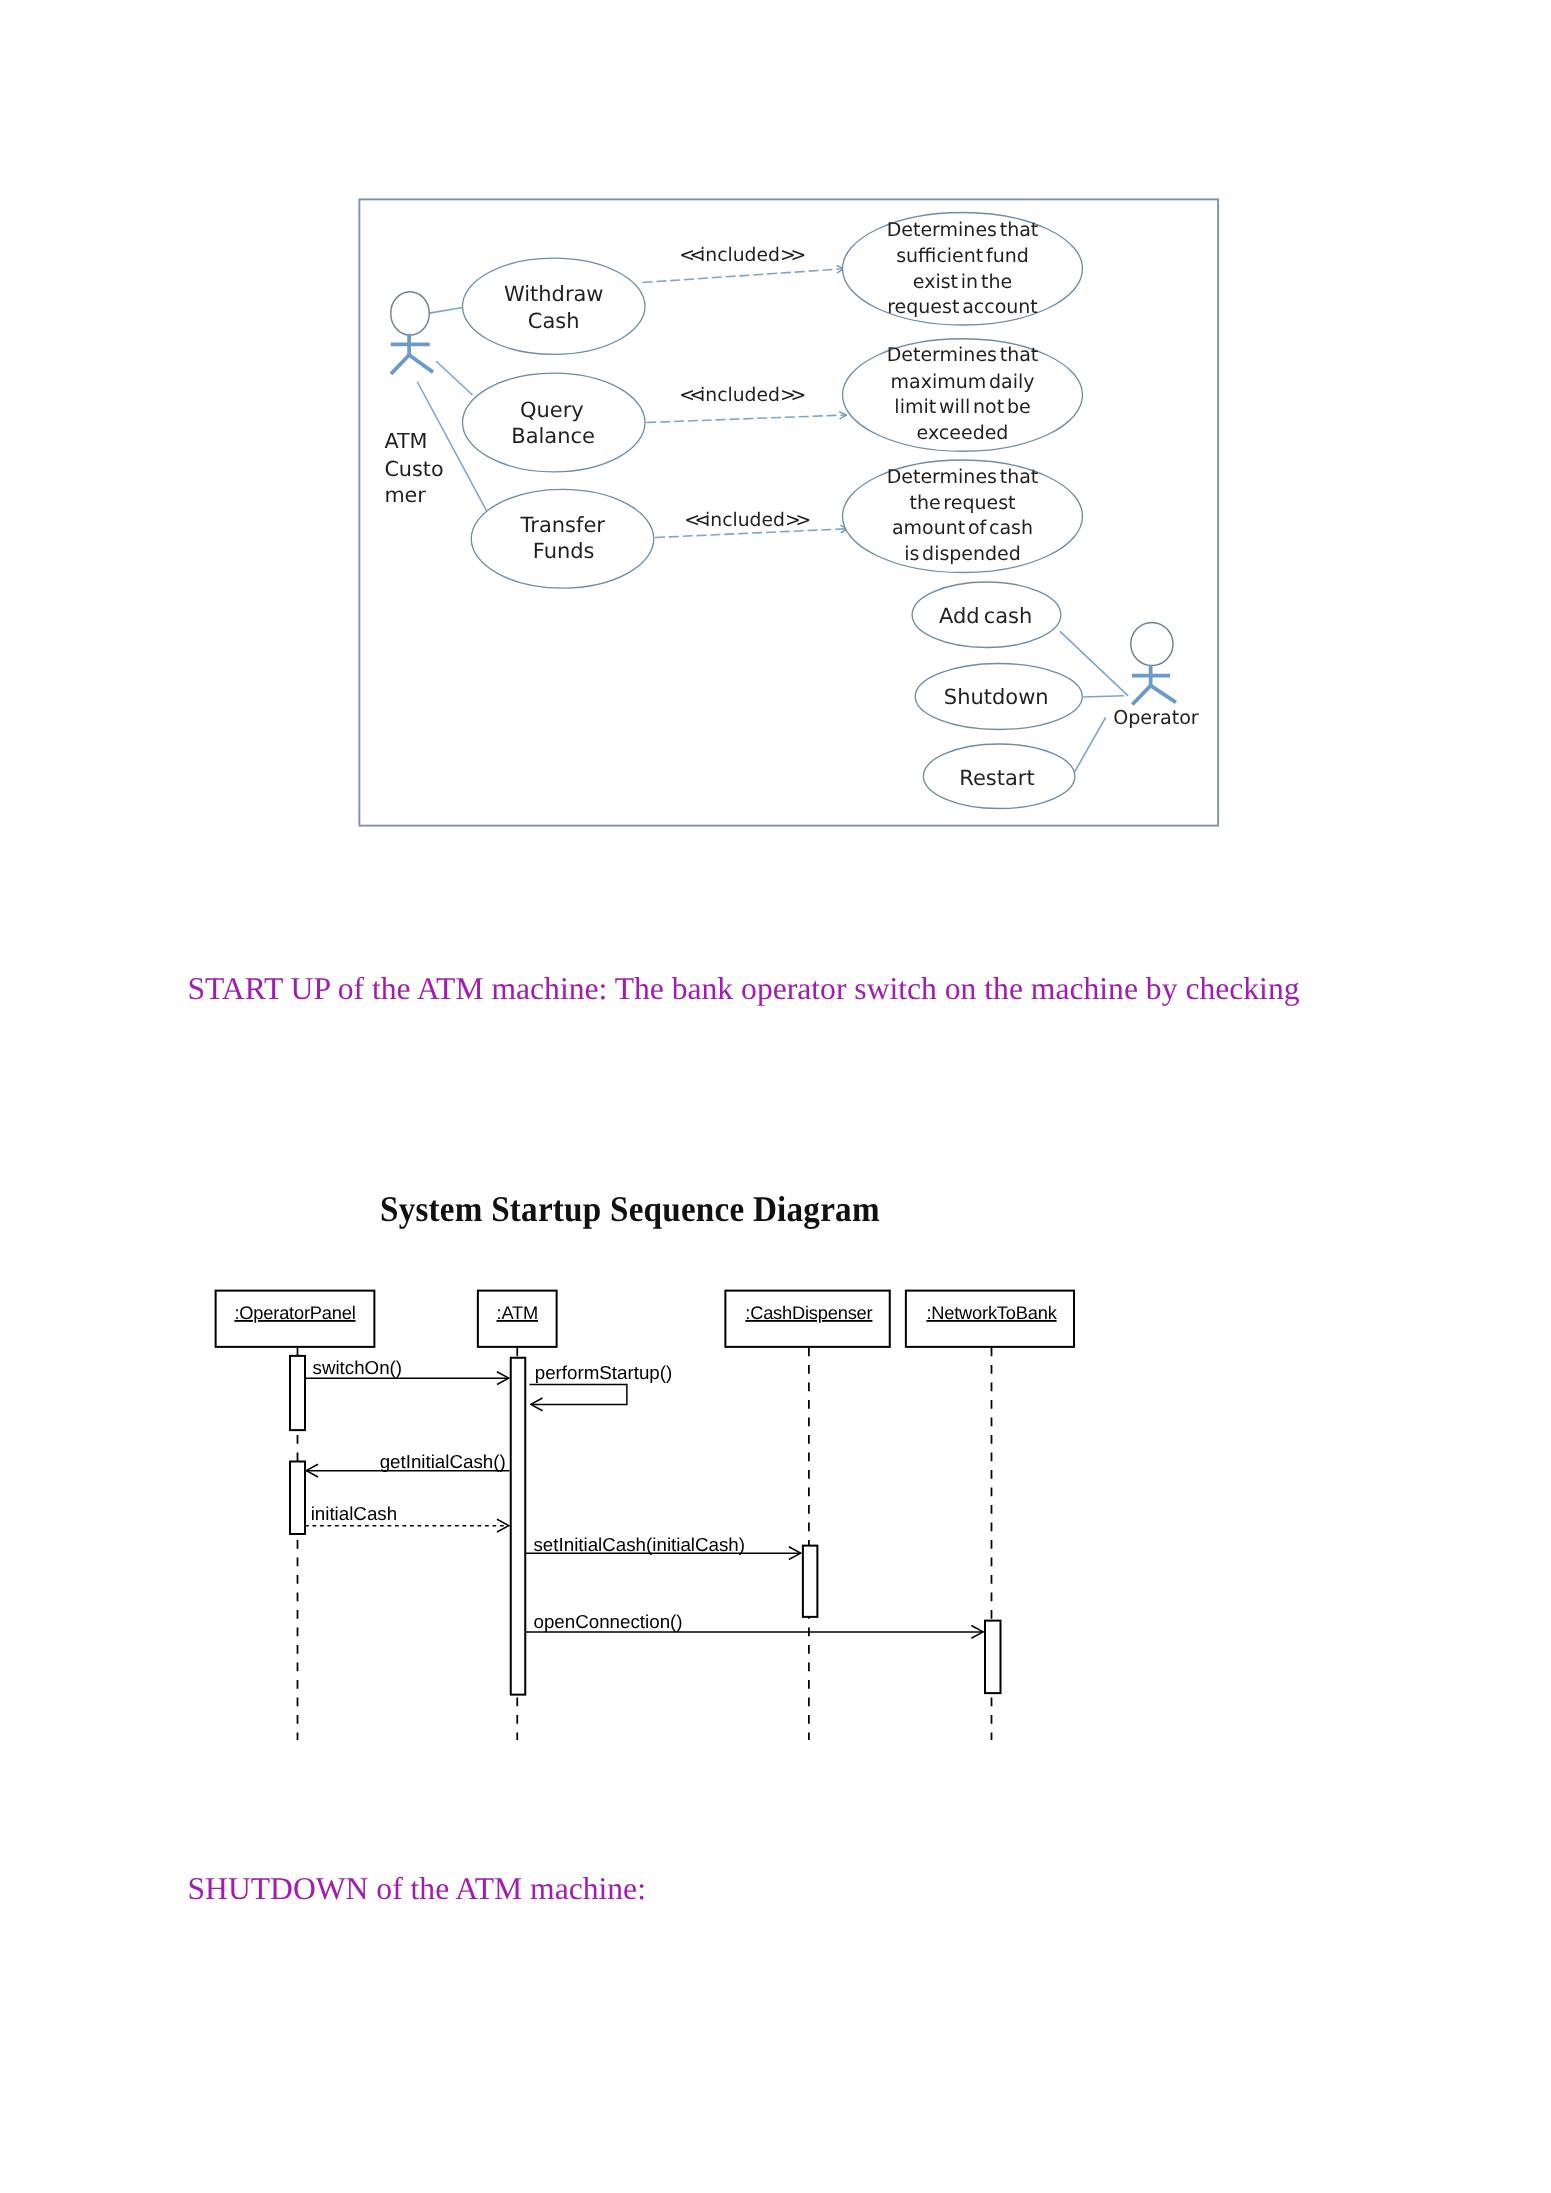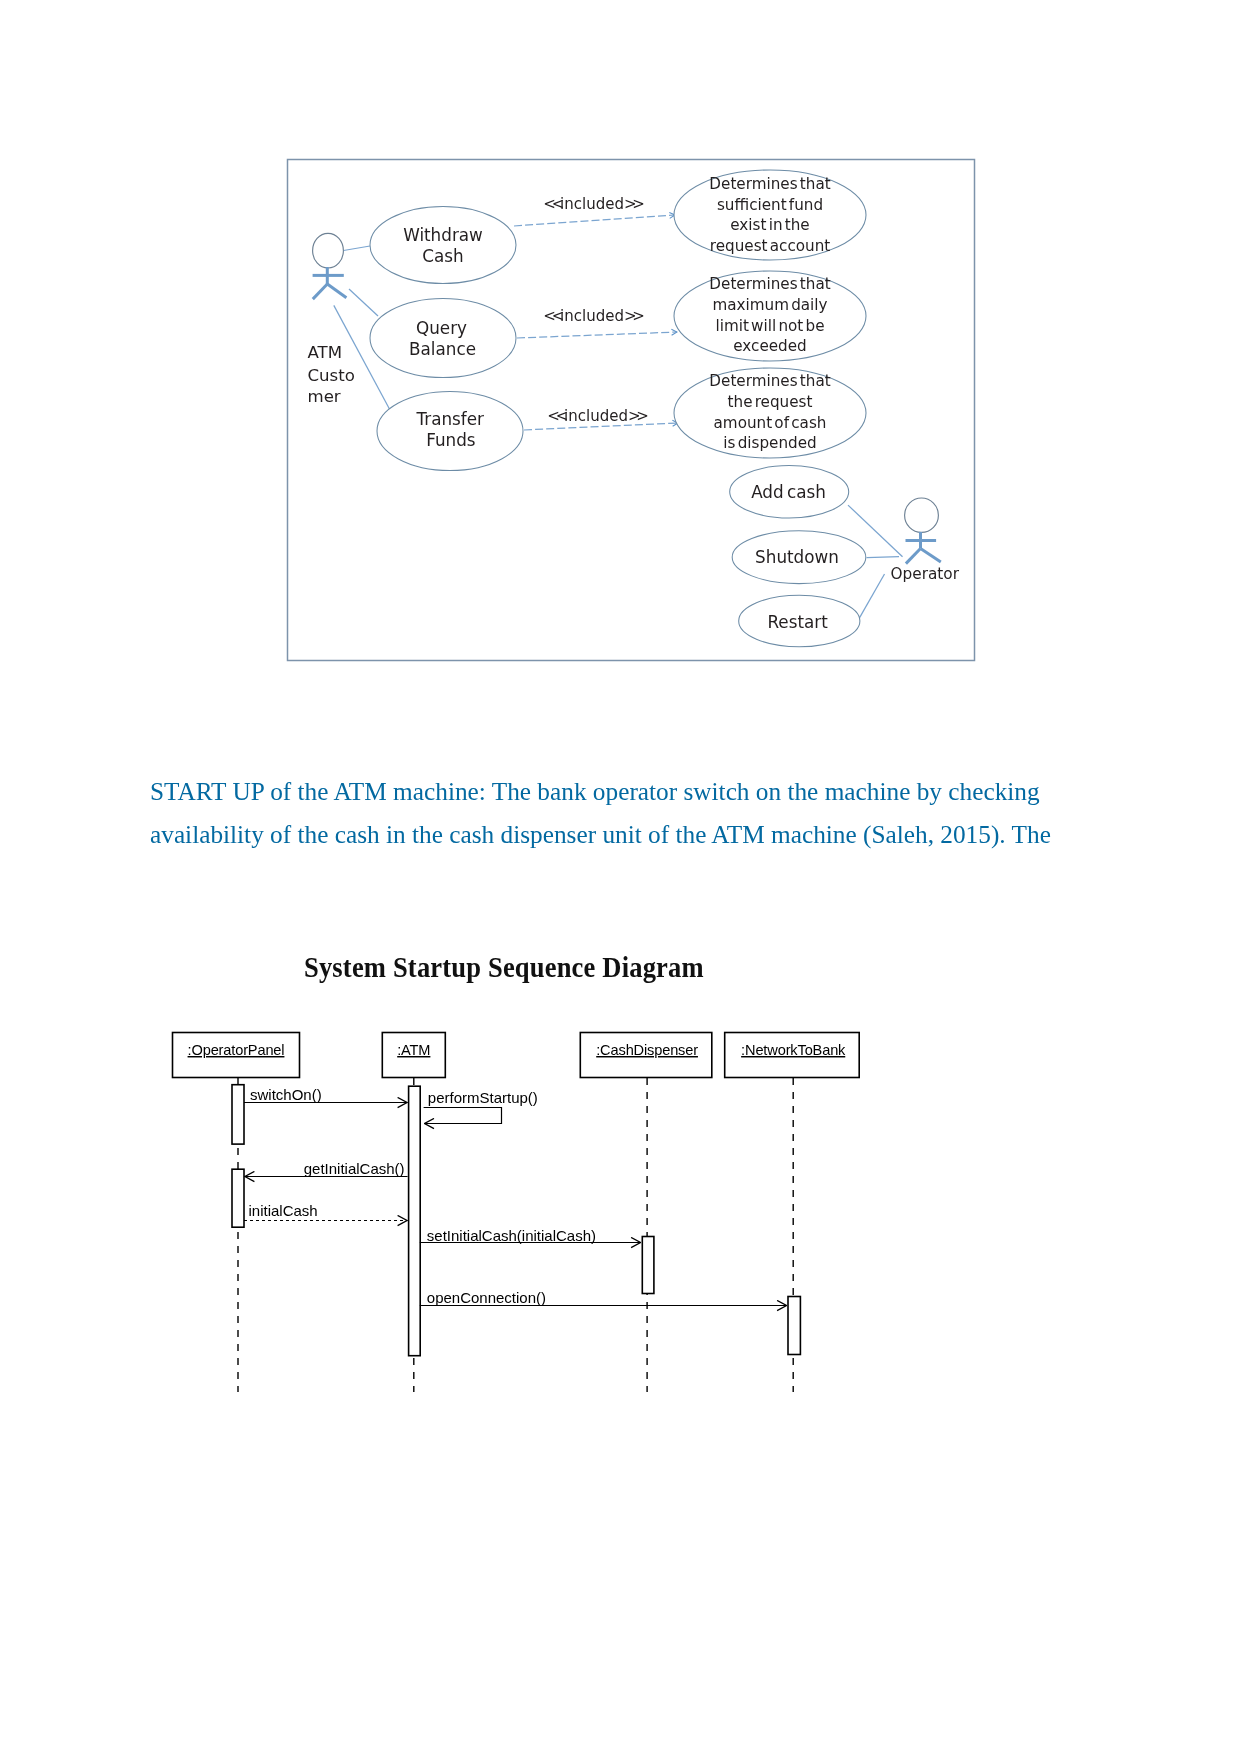"START UP of the ATM" .para { color: #0369a1 -> #a21caf }
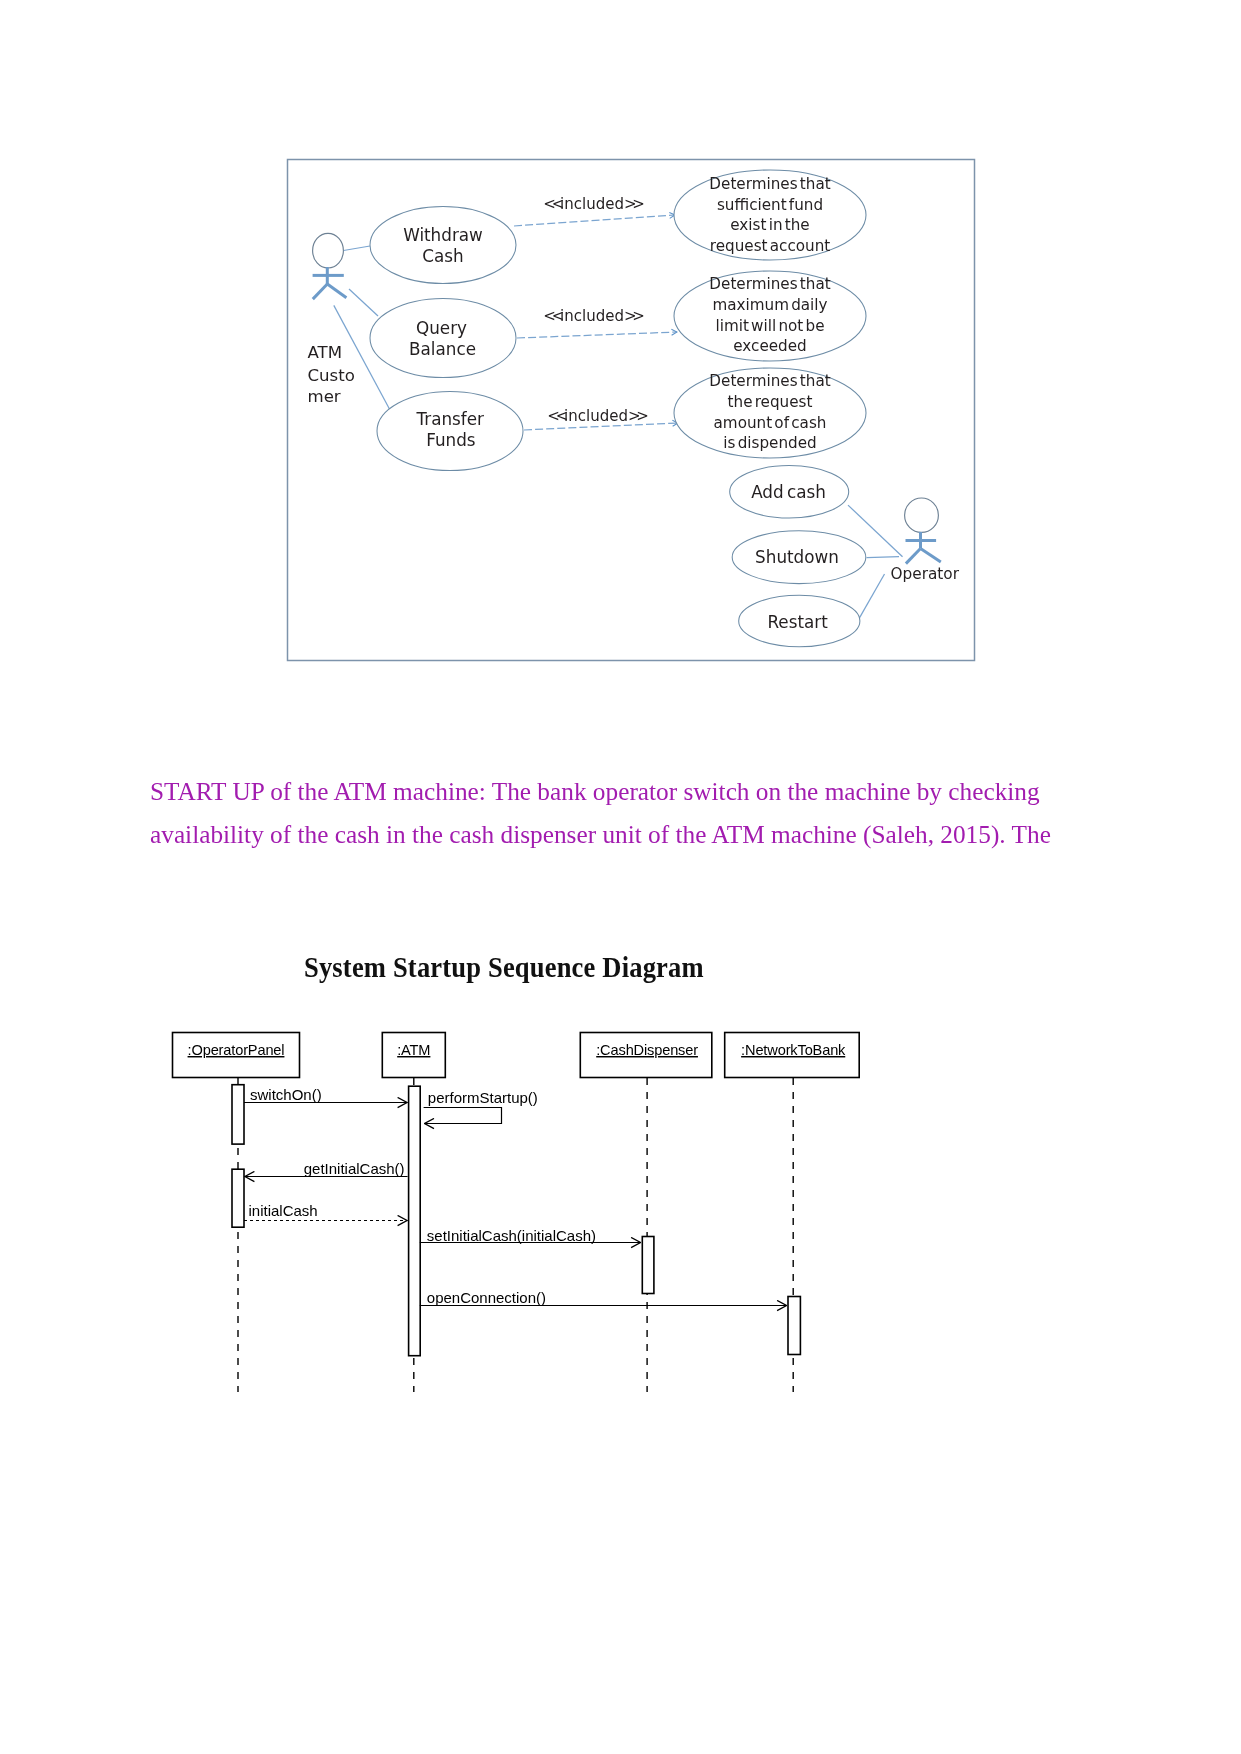"availability of the cash in" div { html: <div>availability of the cash in the cash dispenser unit of the ATM machine (Saleh, 2015). The</div> -> none }
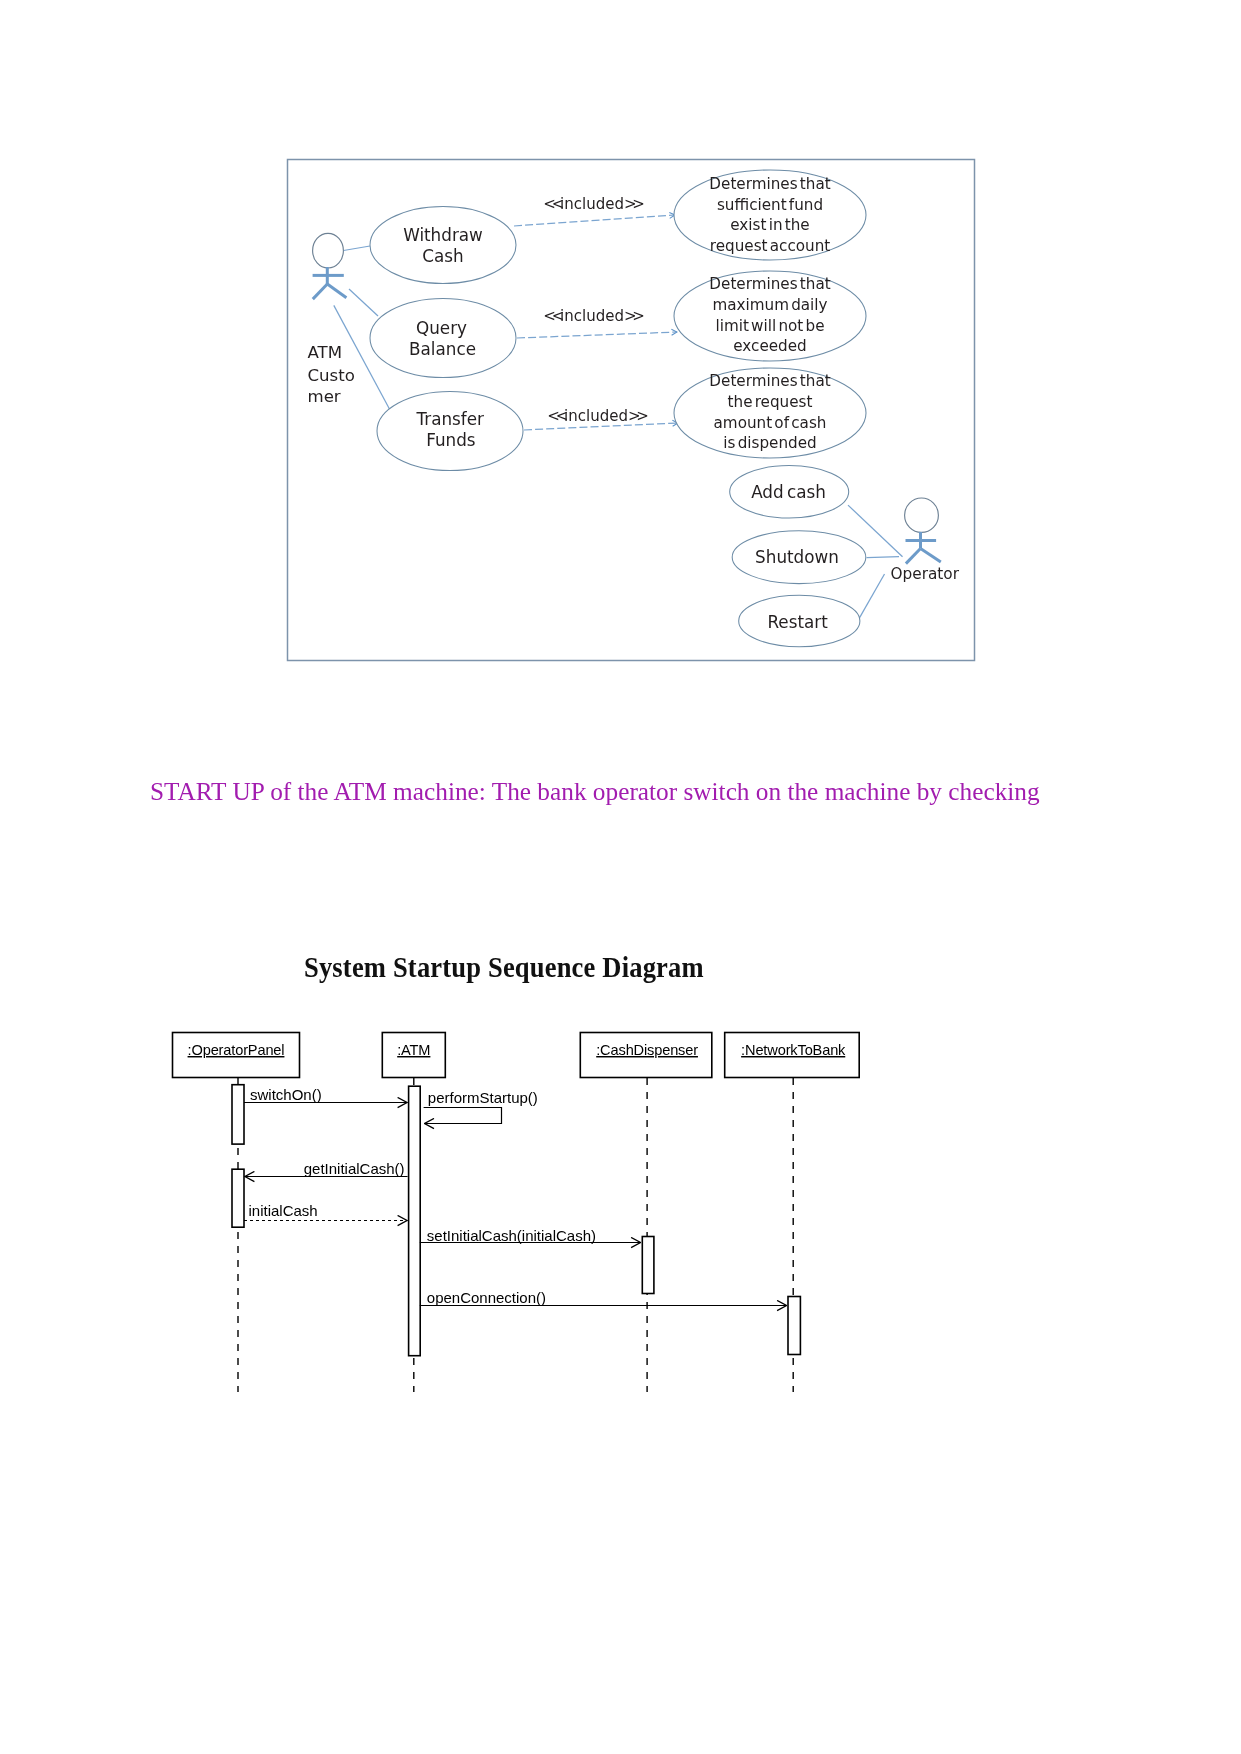"SHUTDOWN of the ATM machine:" div.para { html: none -> <div> <div>SHUTDOWN of the ATM machine:</div> </div> }
